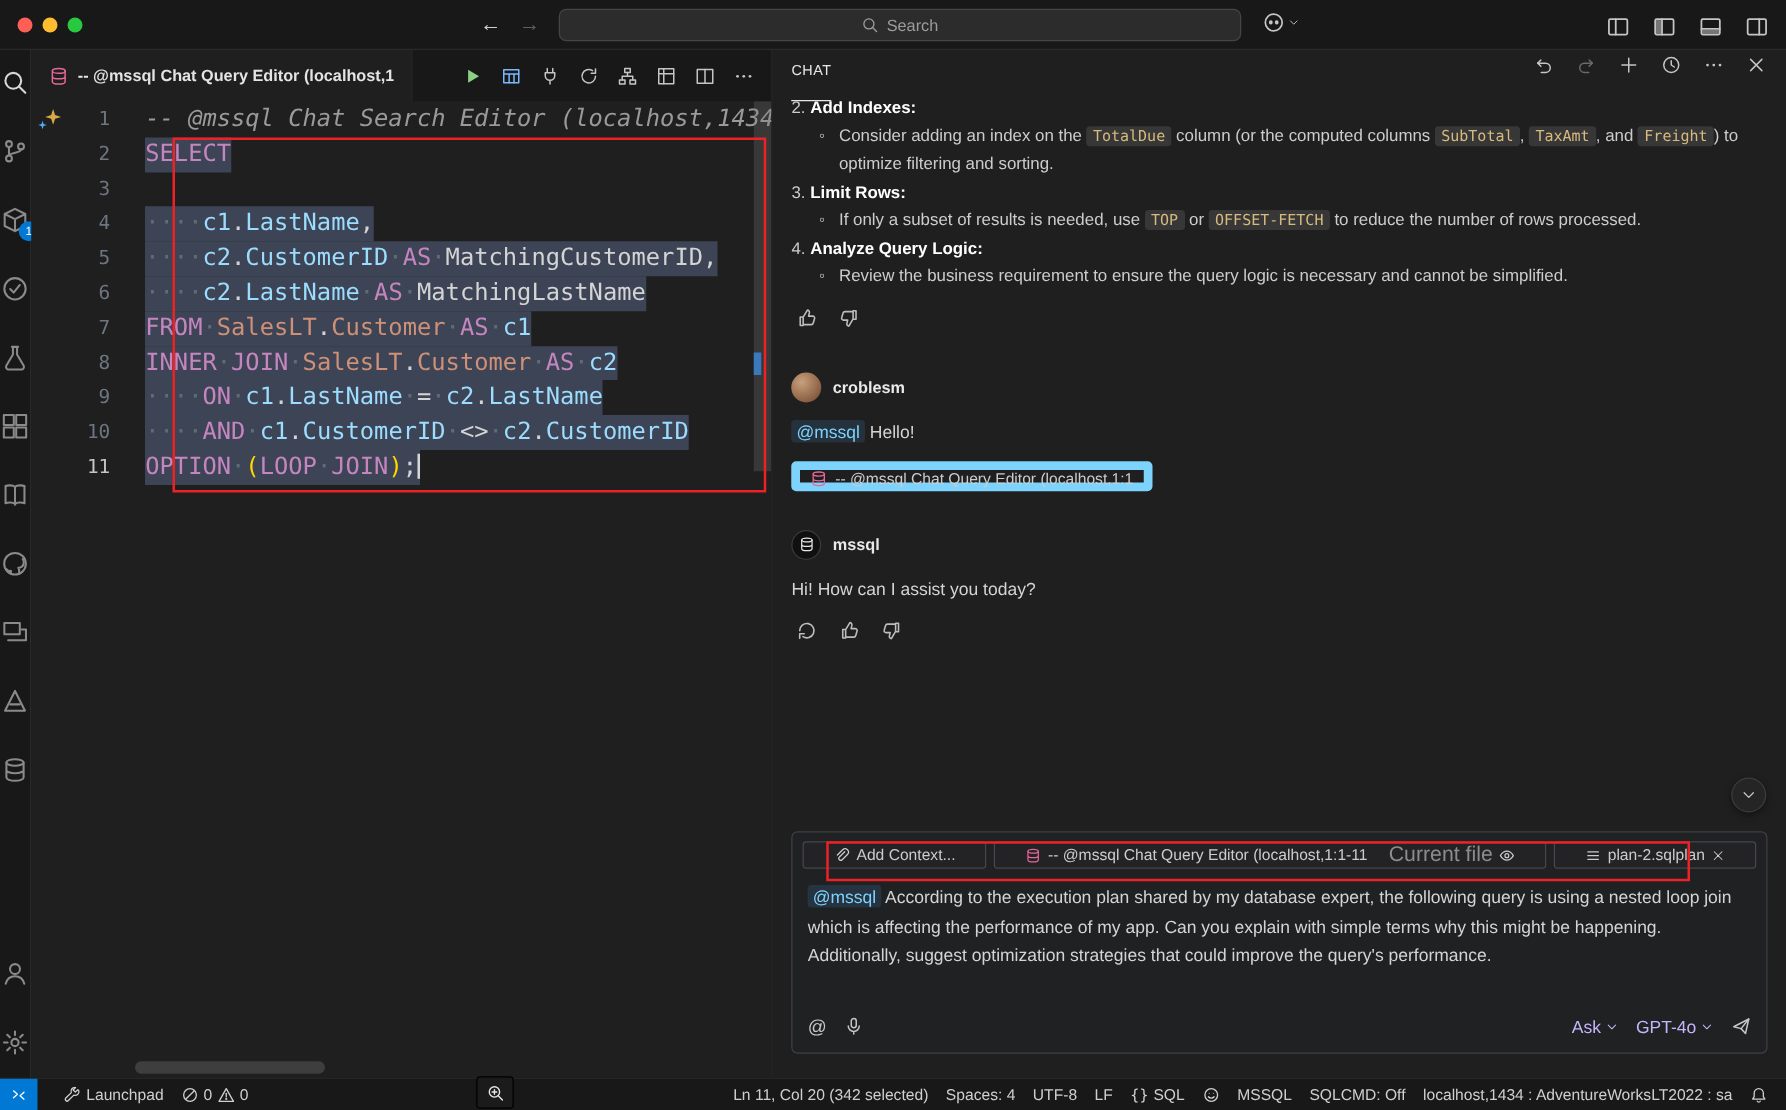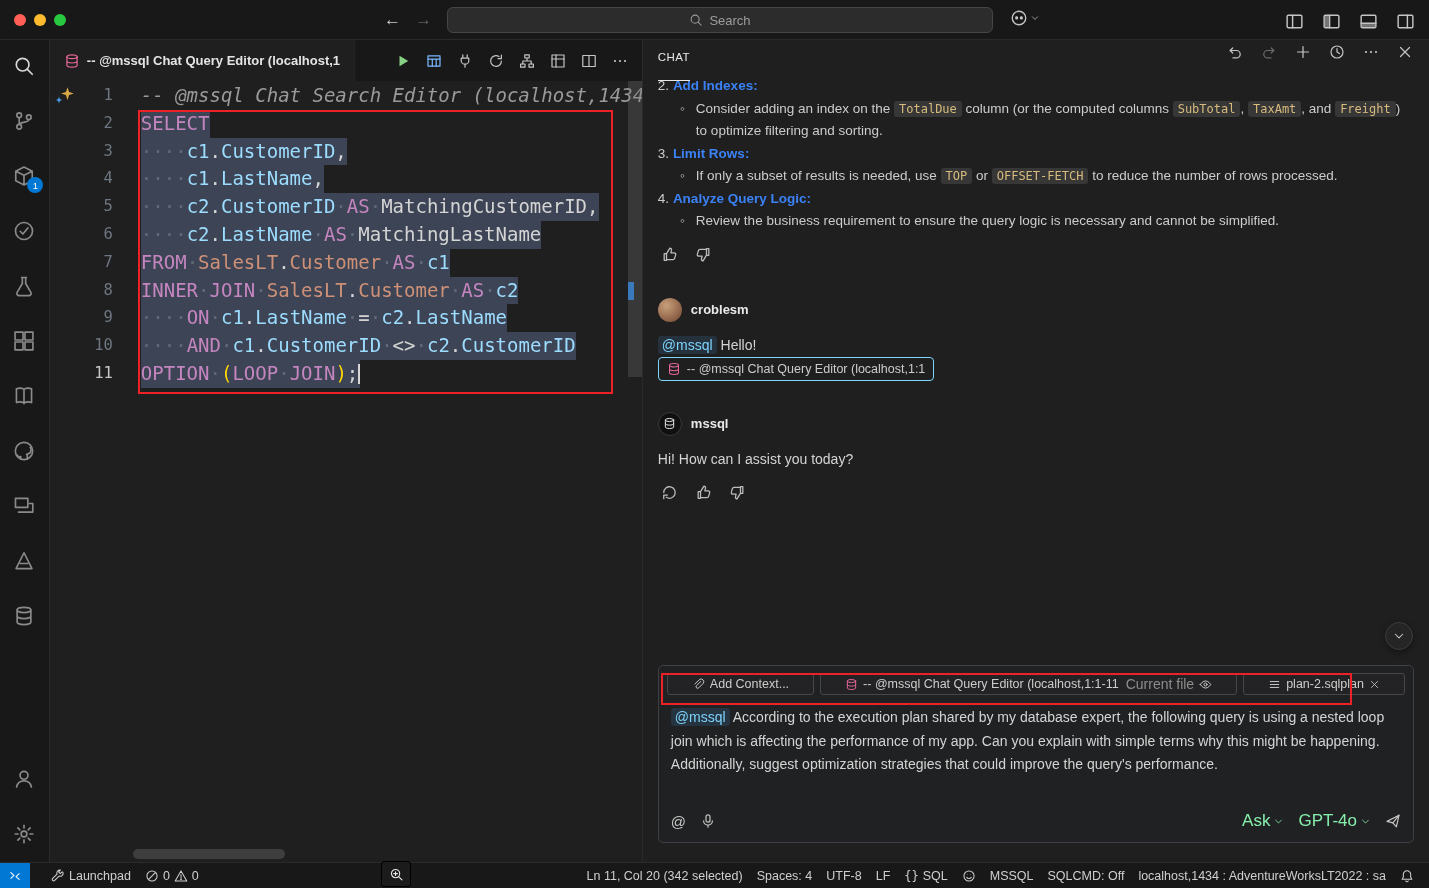"Add Indexes:" .md-title { color: #3b82f6 -> #ffffff }
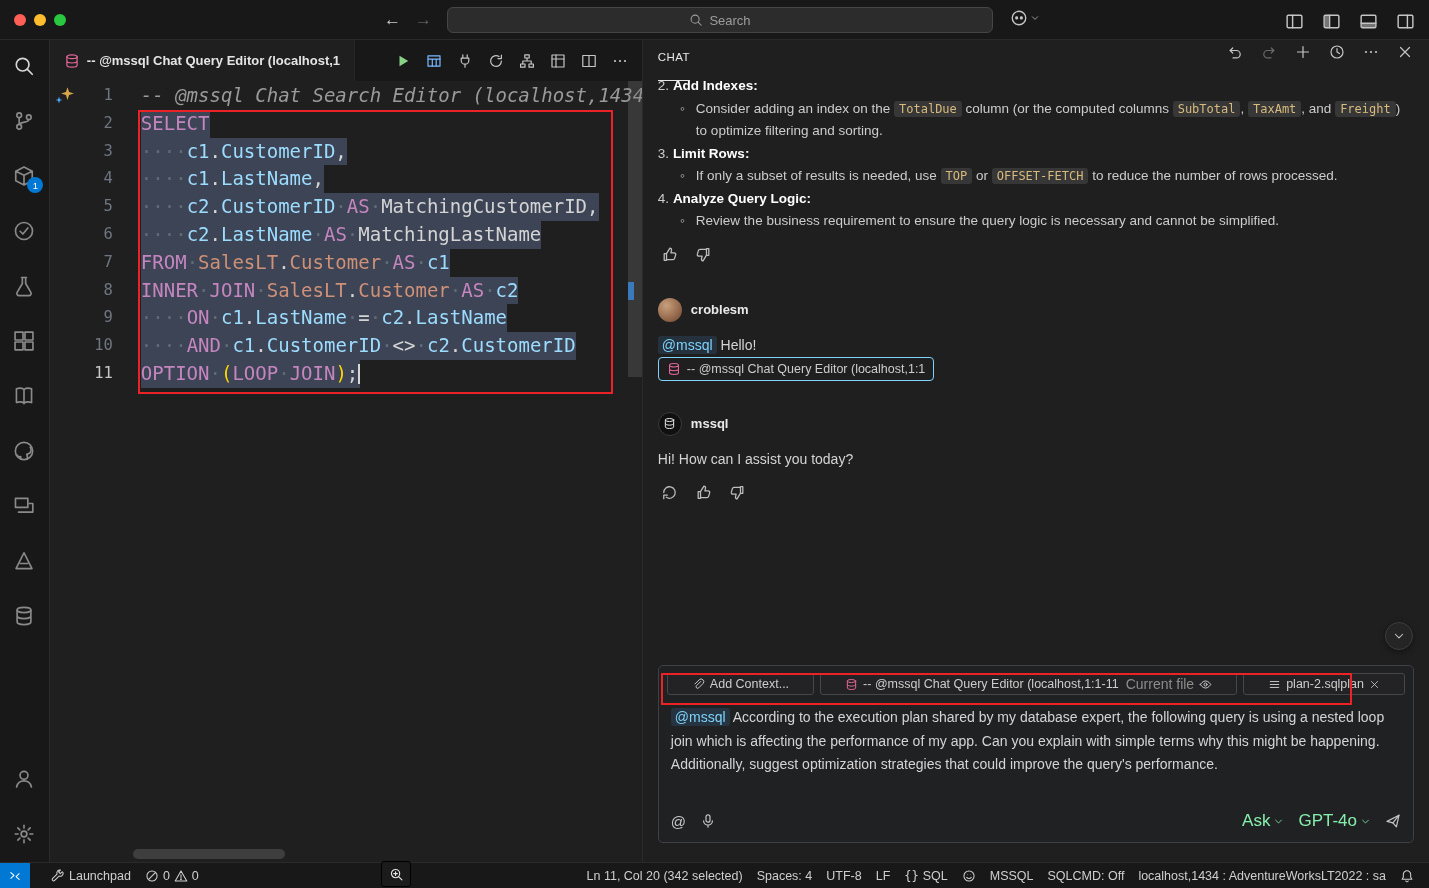"····c1.CustomerID," span.line-content { html: <span><span>····</span><span>c1</span><span>.</span><span>CustomerID</span><span>,</span></span> -> none }
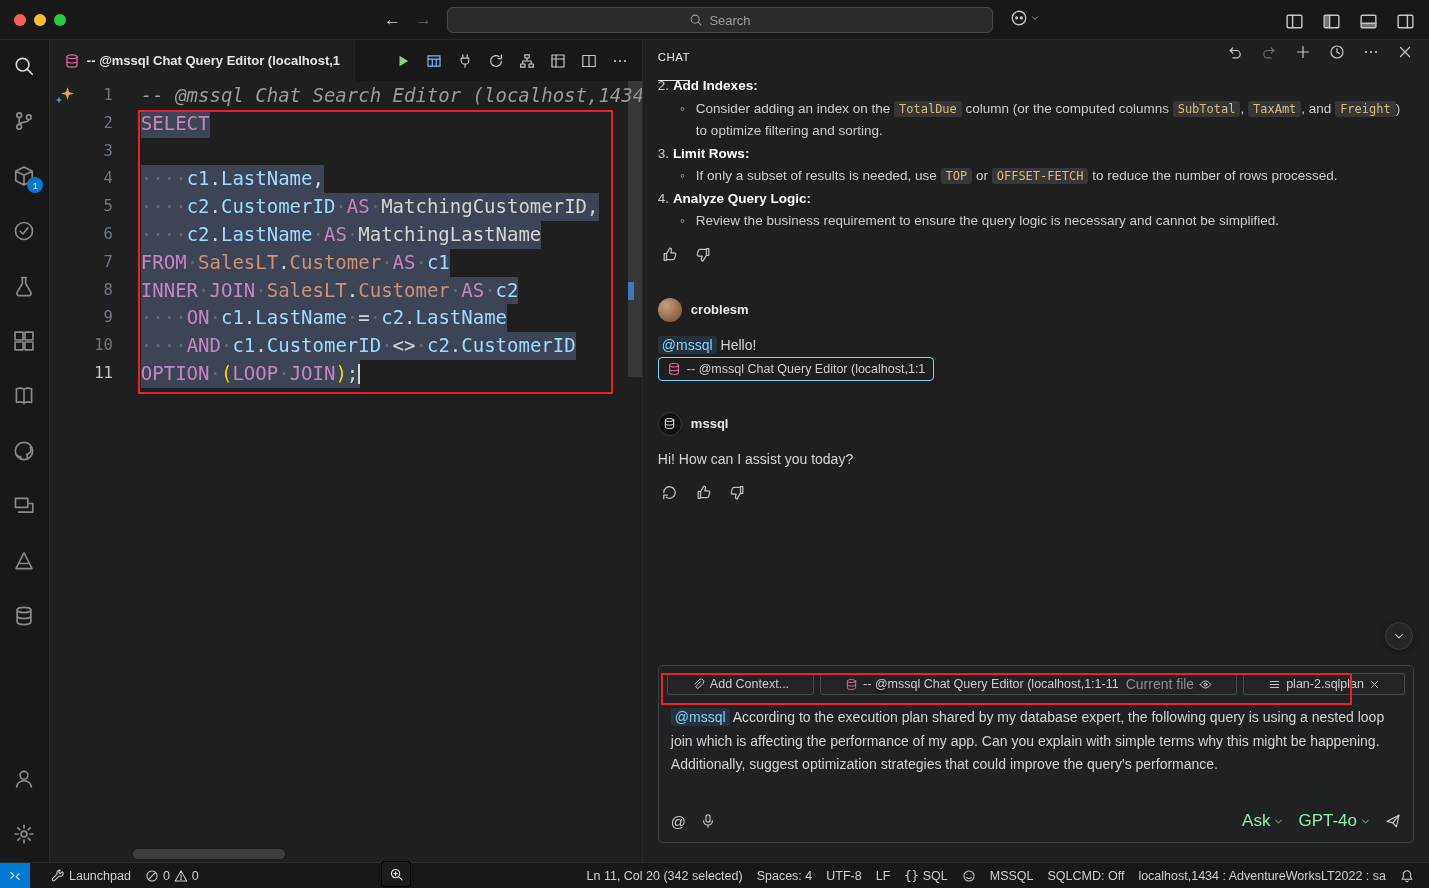"-- @mssql Chat Query Editor (localhost,1:1" .attach-pill { align-items: center -> none; border: 1px solid #7dd3fc -> 7px solid #7dd3fc; margin-top: 0 -> 12px }
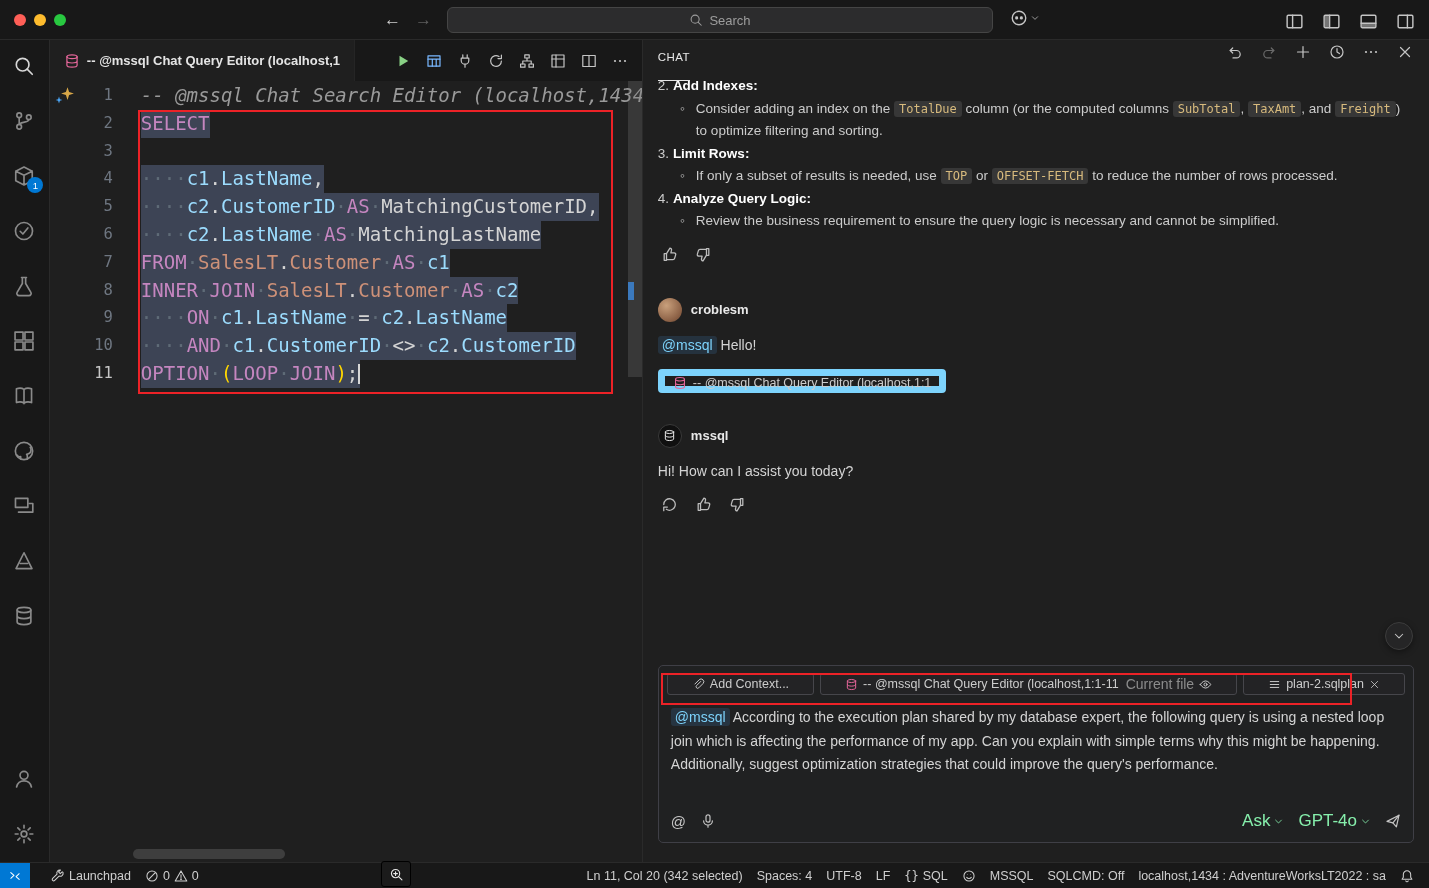"Current file" .chip-suffix { font-size: 14px -> 17px; margin-left: 2px -> 12px }
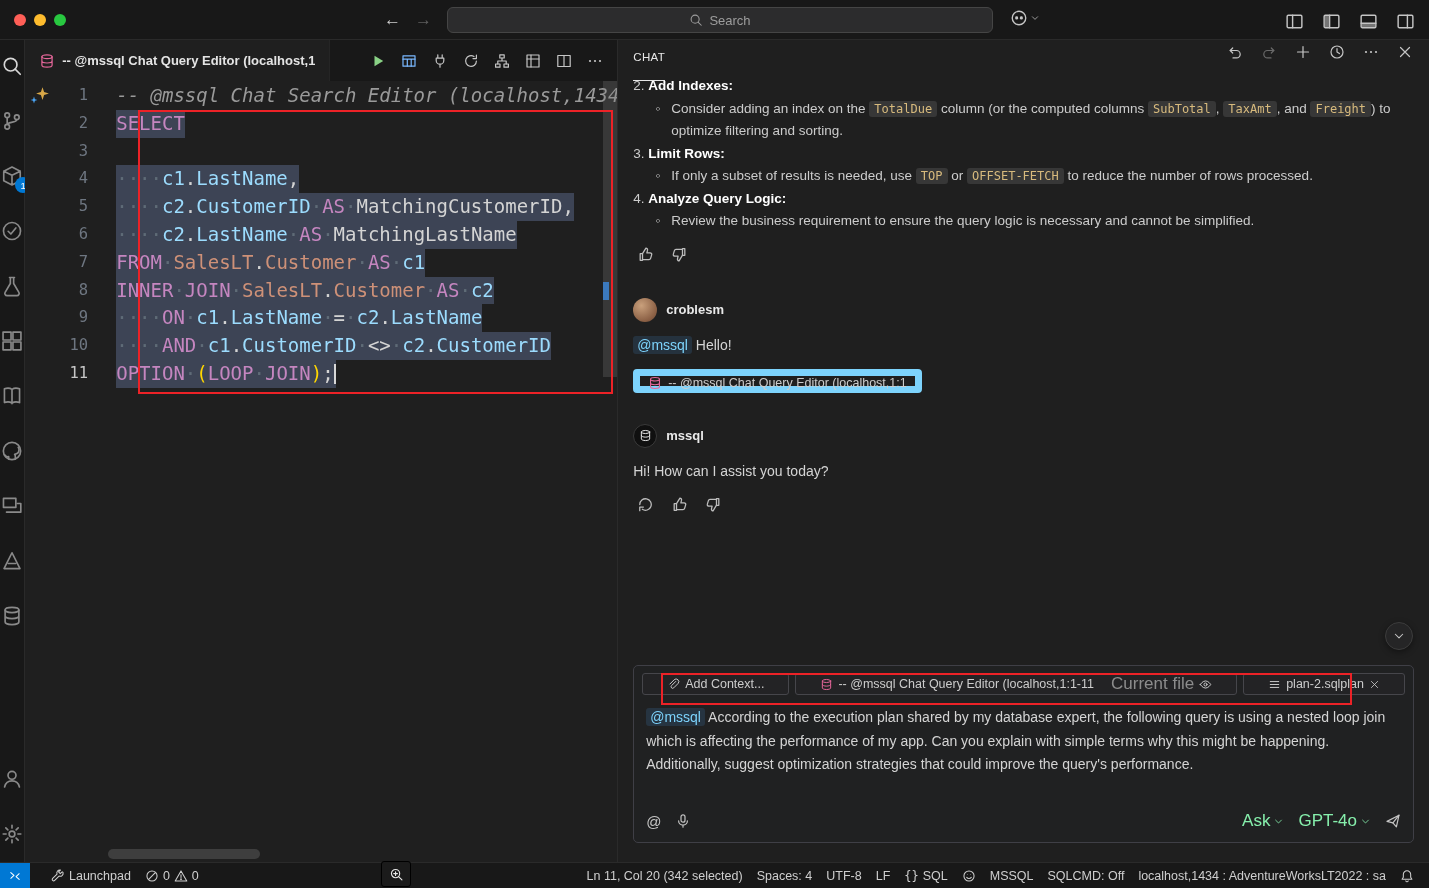"Ask" .drop { color: #86efac -> #c4b5fd; font-size: 17px -> 14px }
